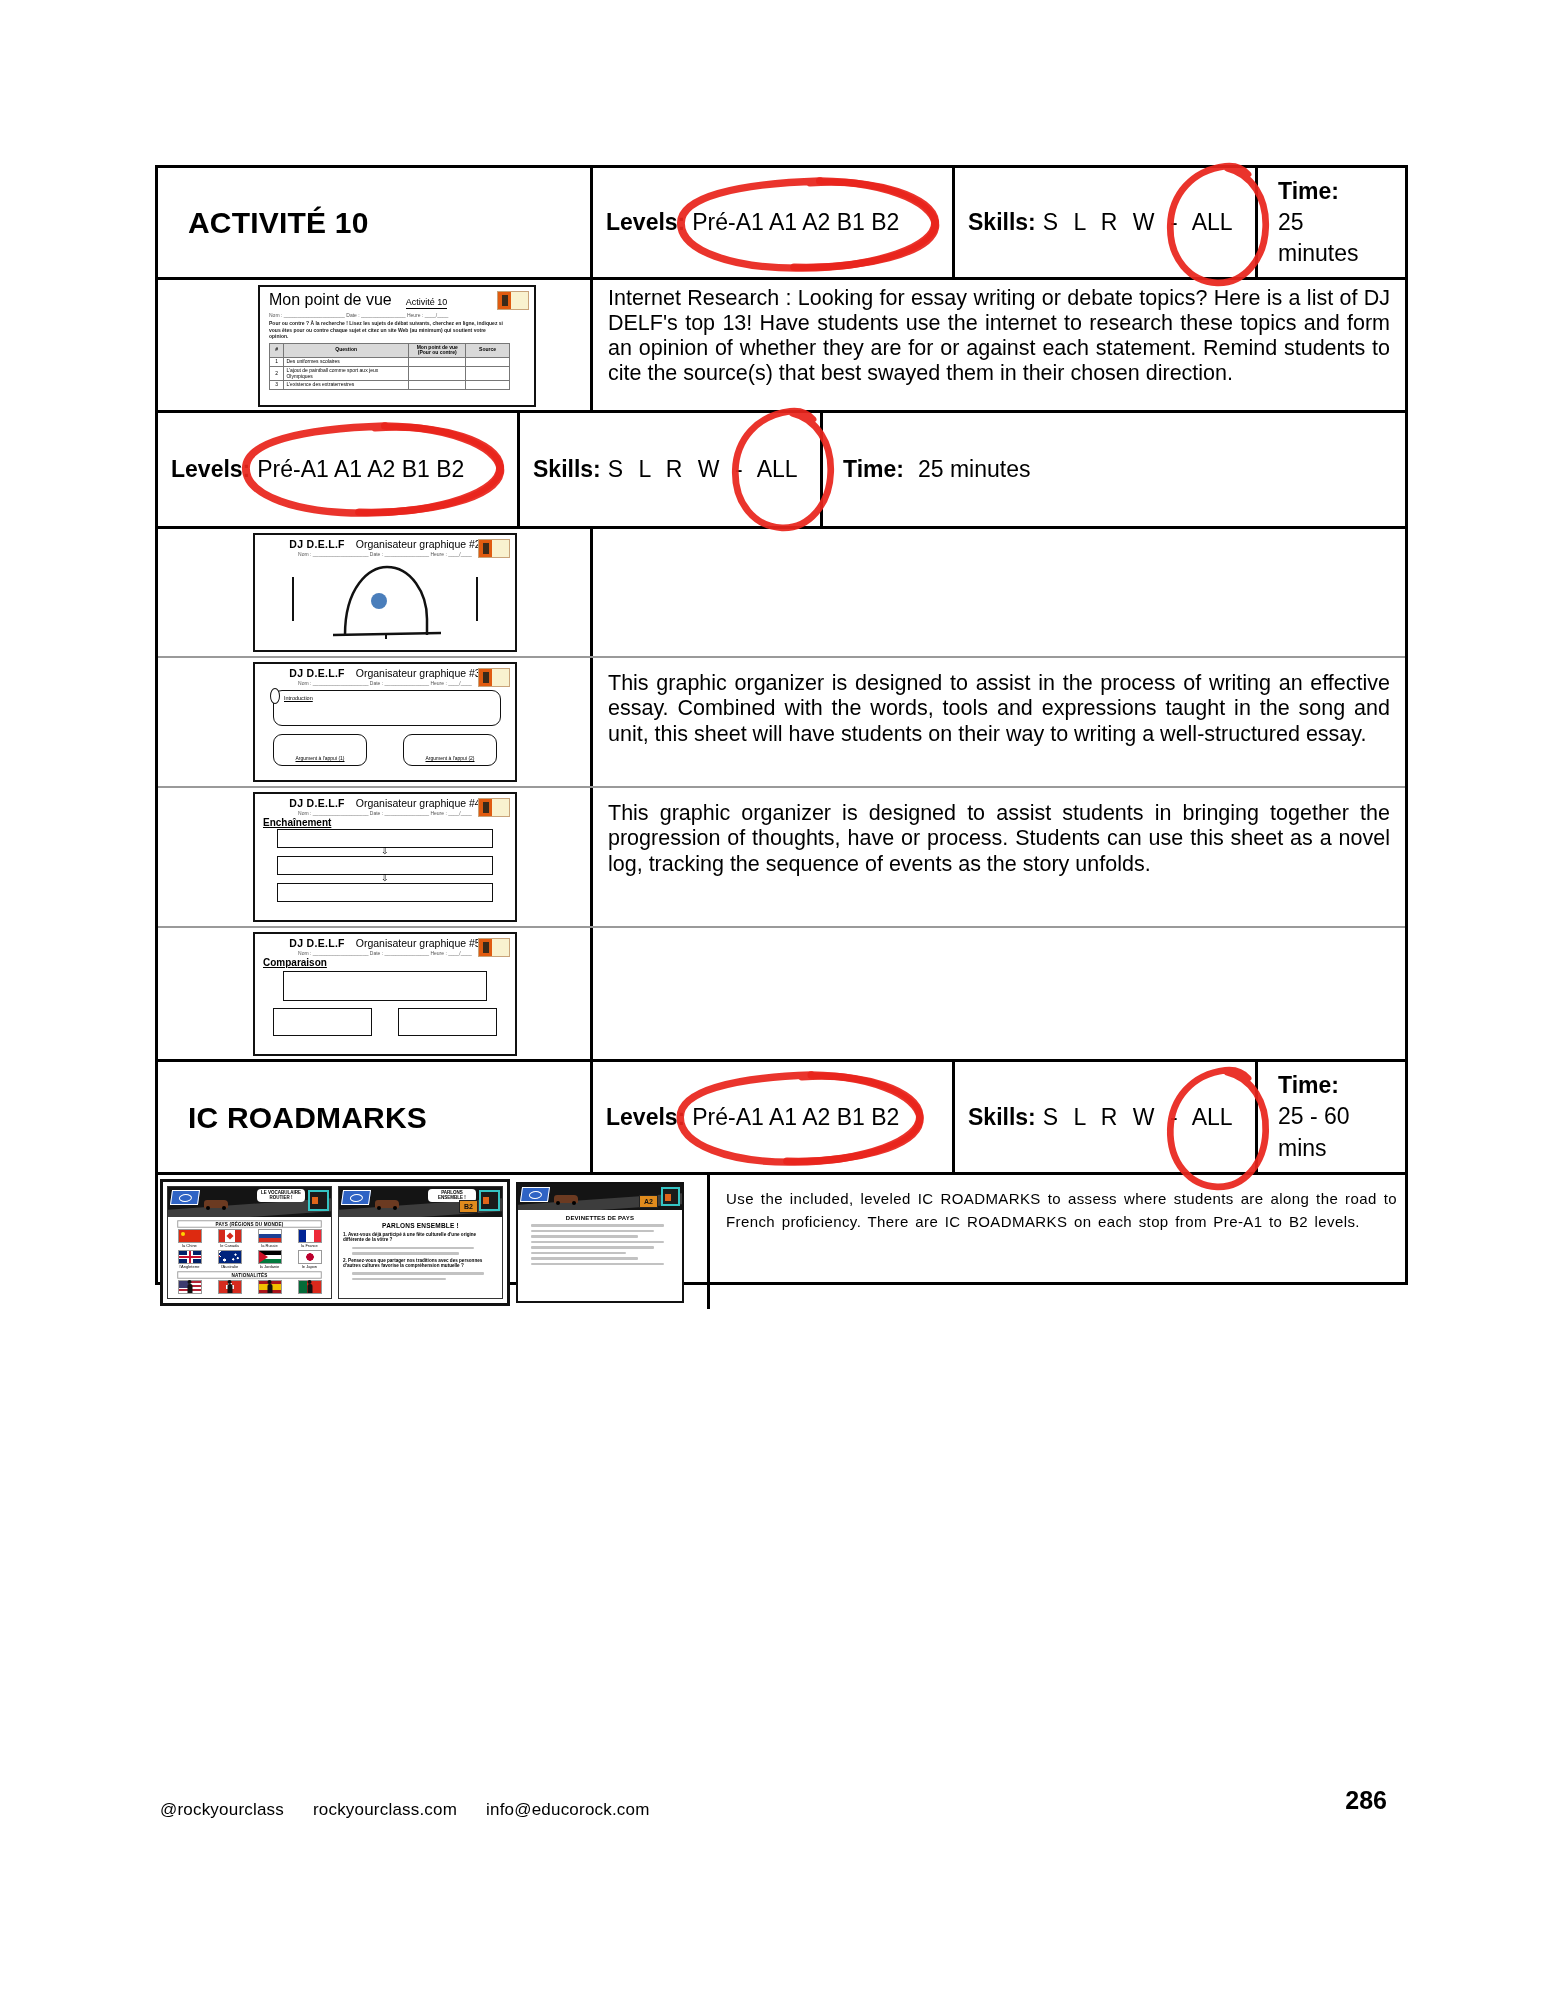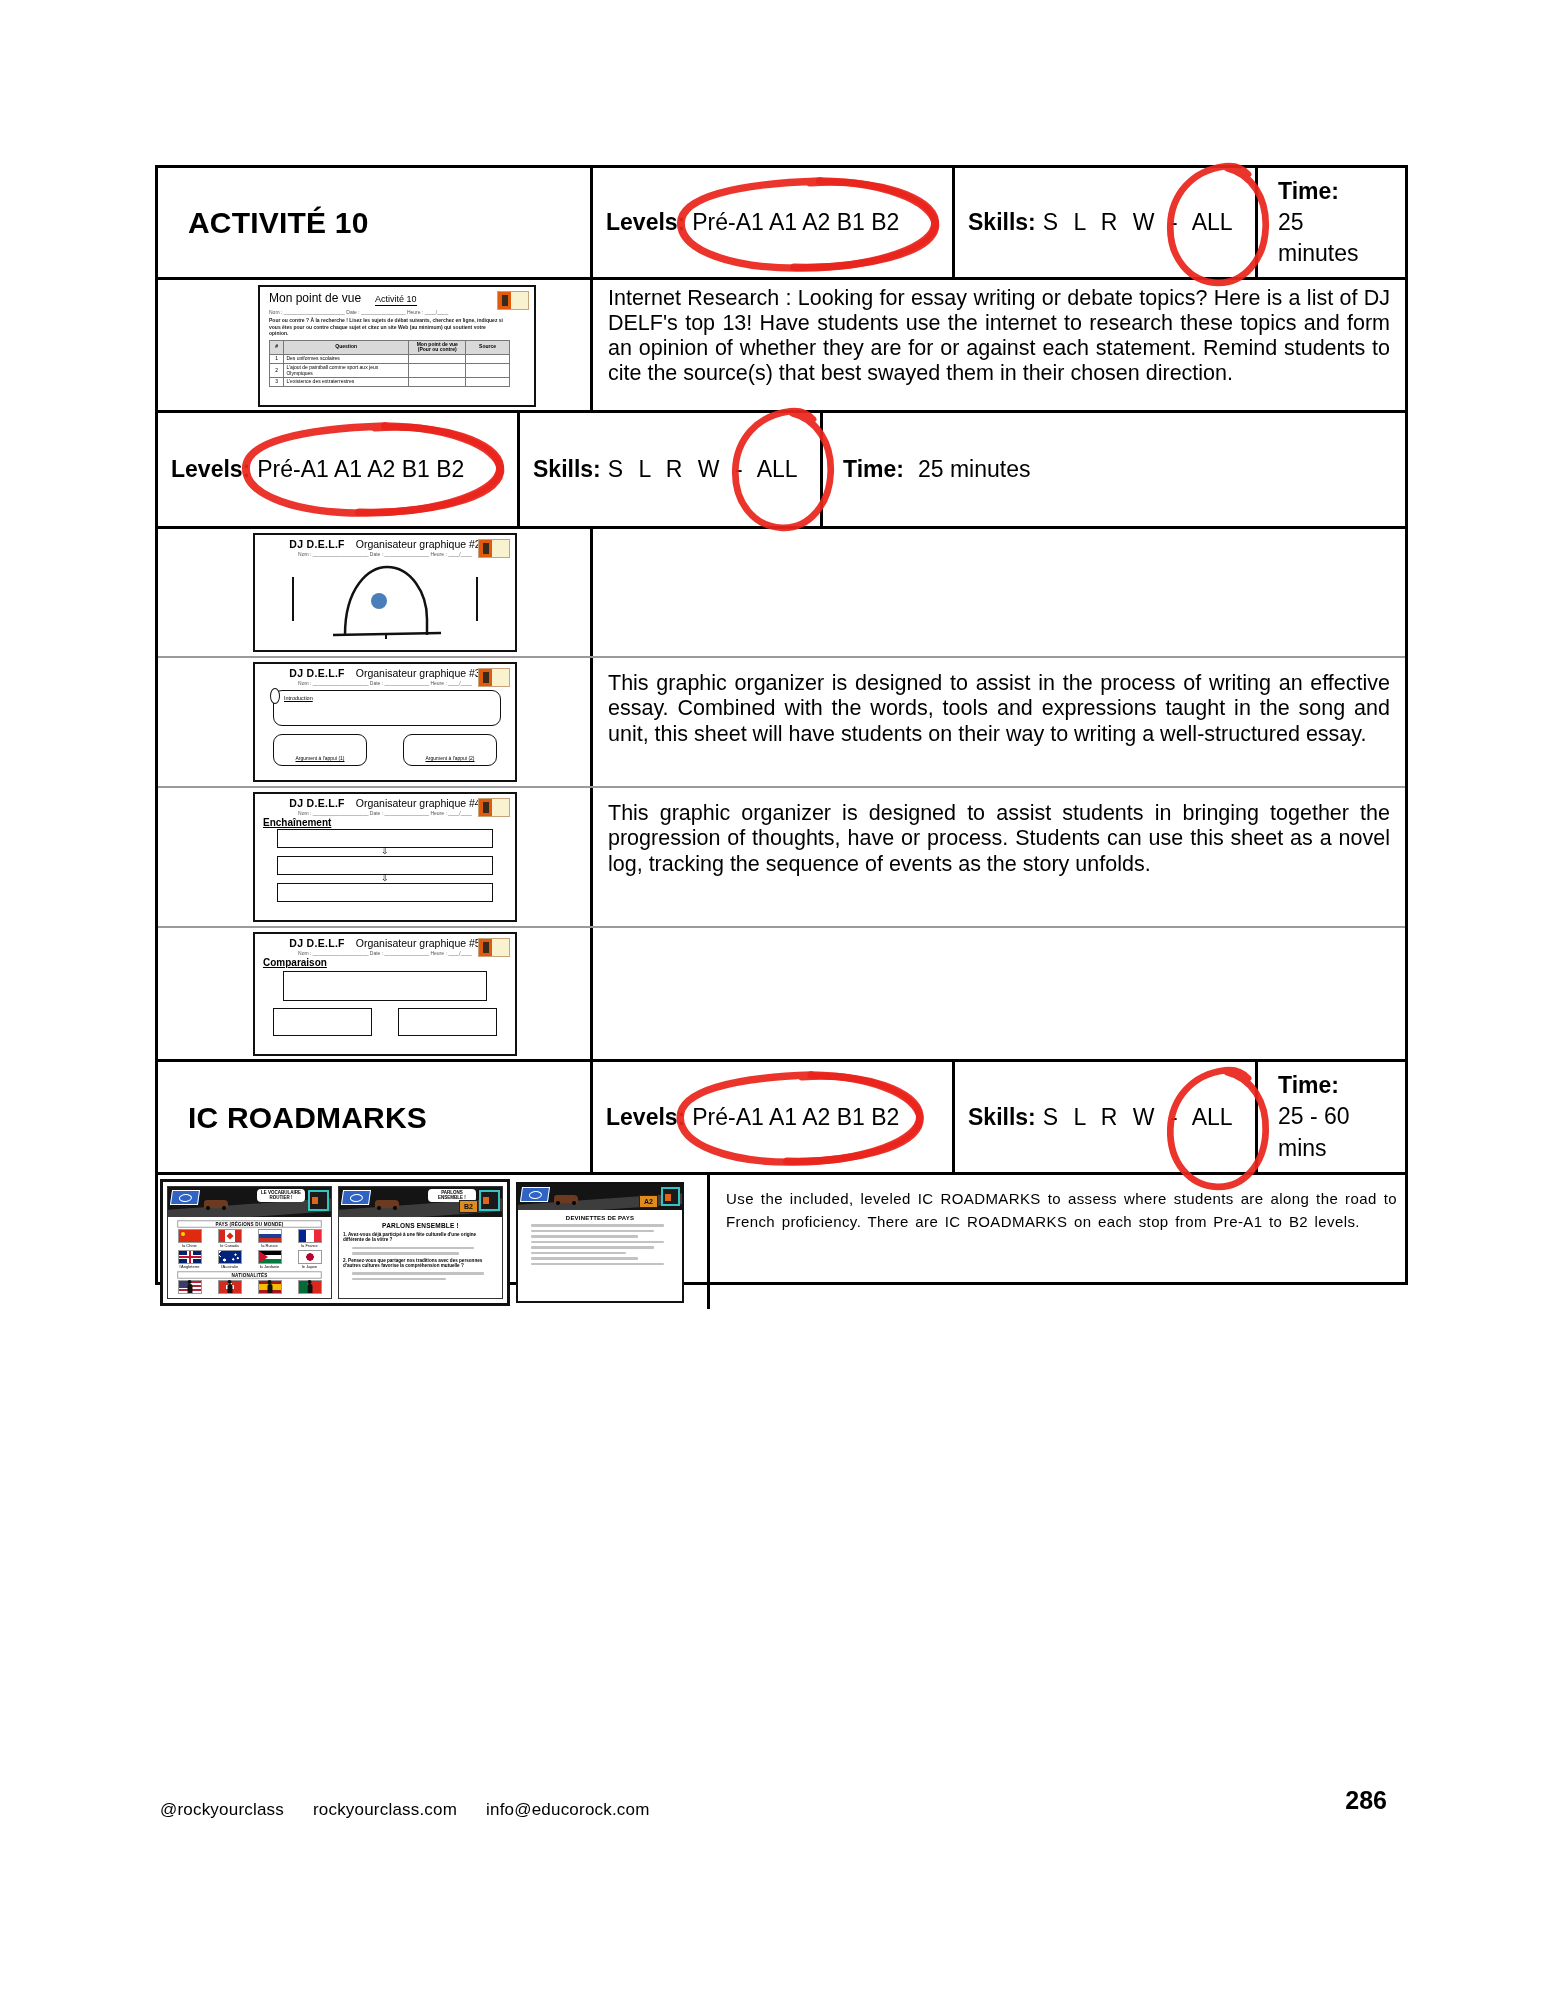"Mon point de vue" .ws-title { font-size: 12px -> 16px }
